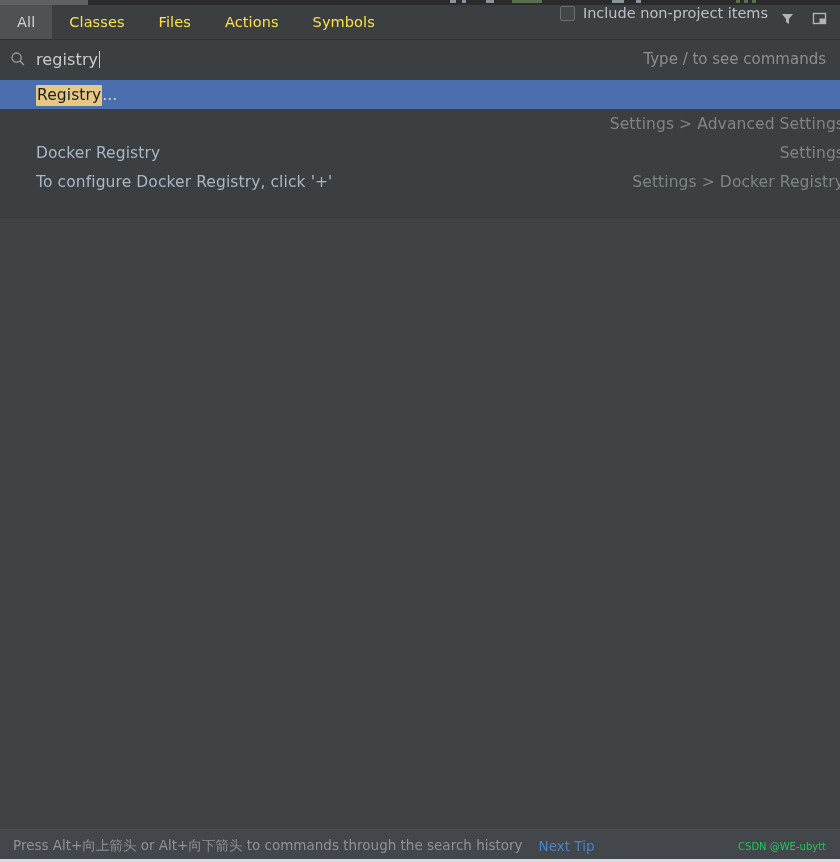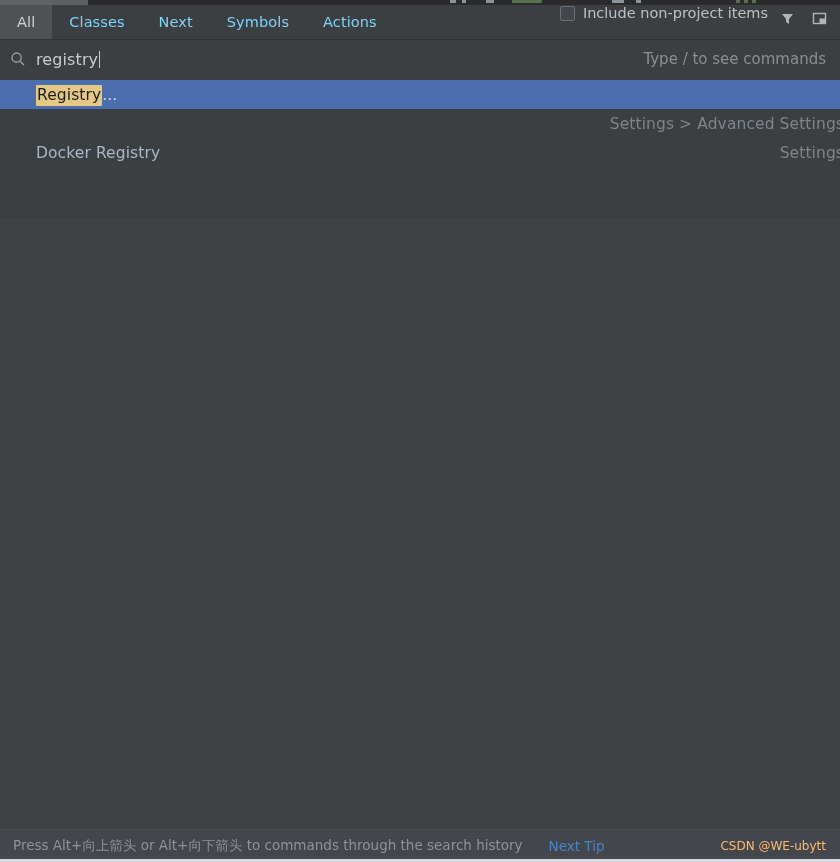"Classes" .tab { color: #7dd3fc -> #fde047 }
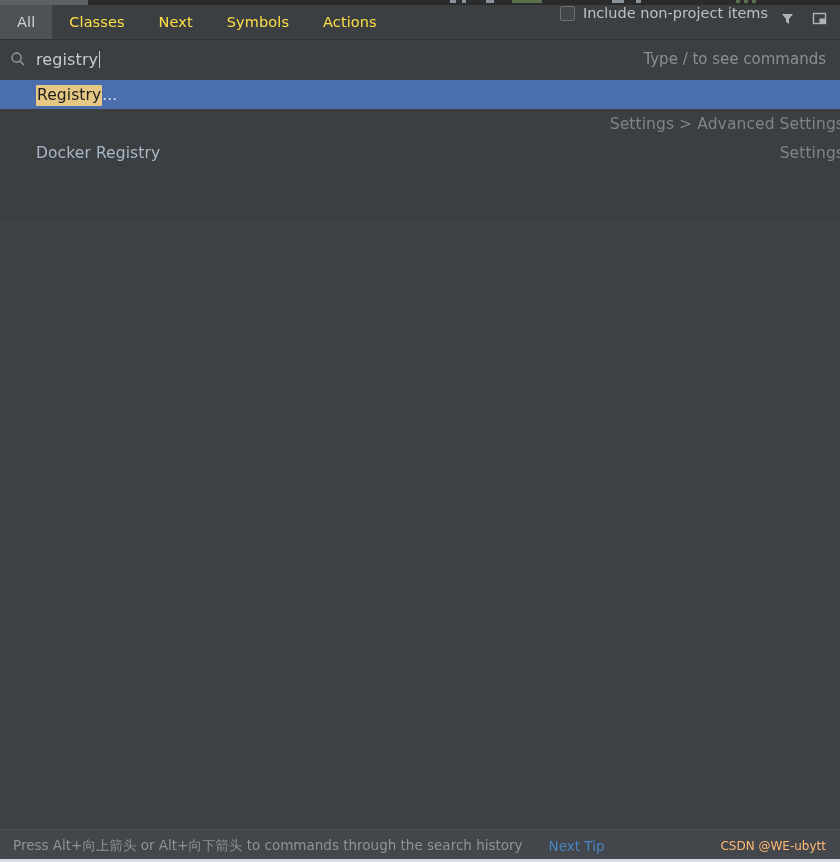"Next" span { text: Next -> Files }
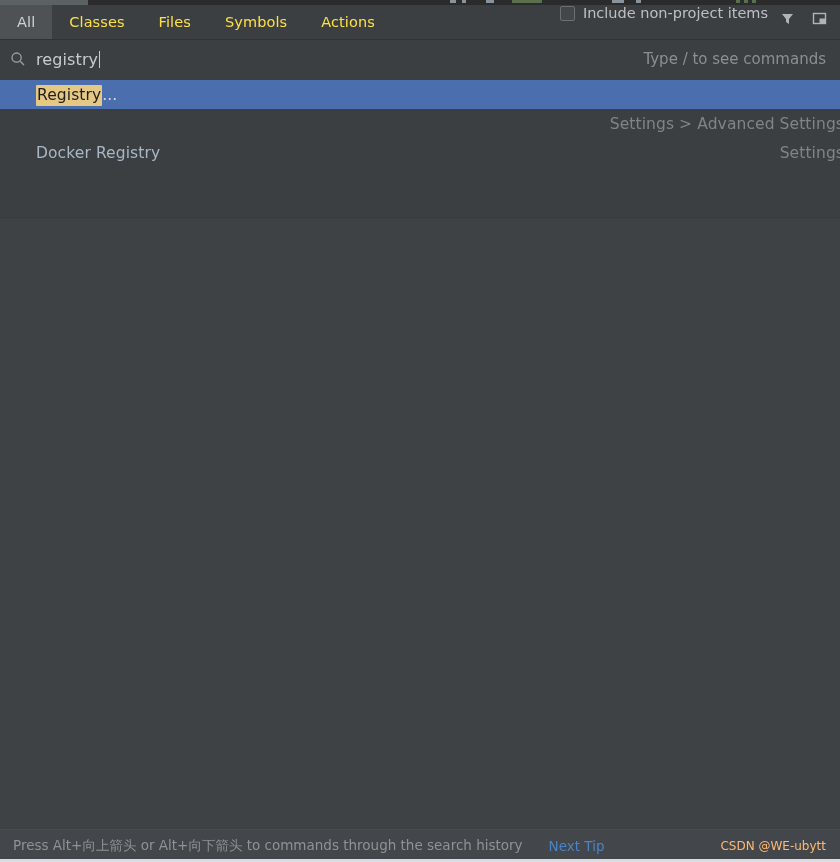"Symbols" div.tab { order: before "Actions" -> after "Actions" }
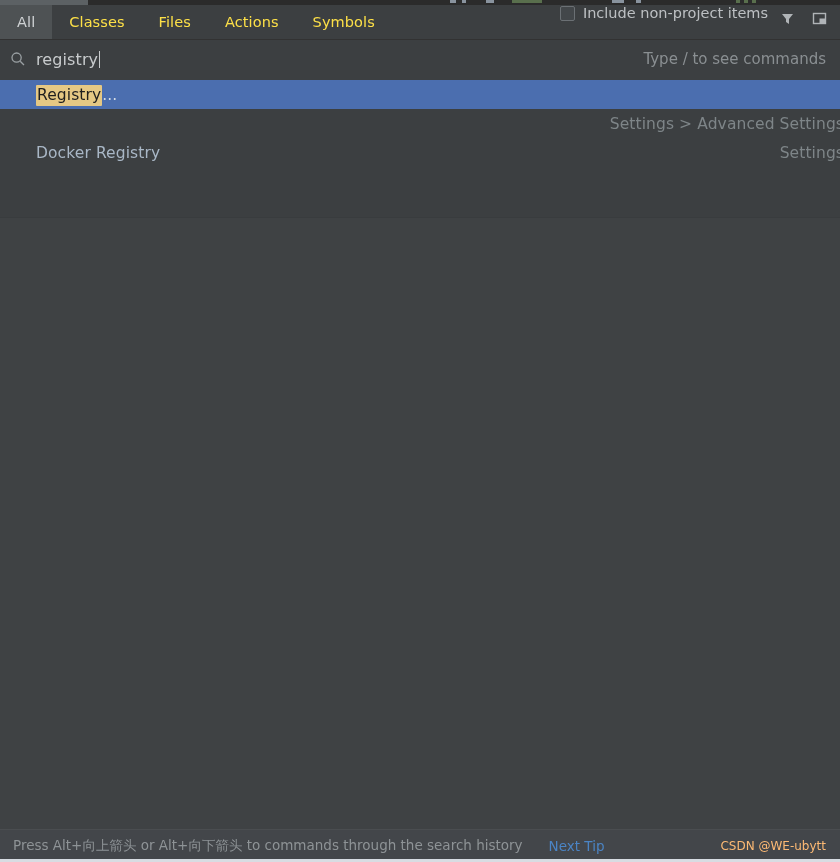"To configure Docker Registry, click" div.result-row { html: none -> <div> <div>To configure Docker Registry, click '+'</div> <div>Settings &gt; Docker Registry</div> </div> }
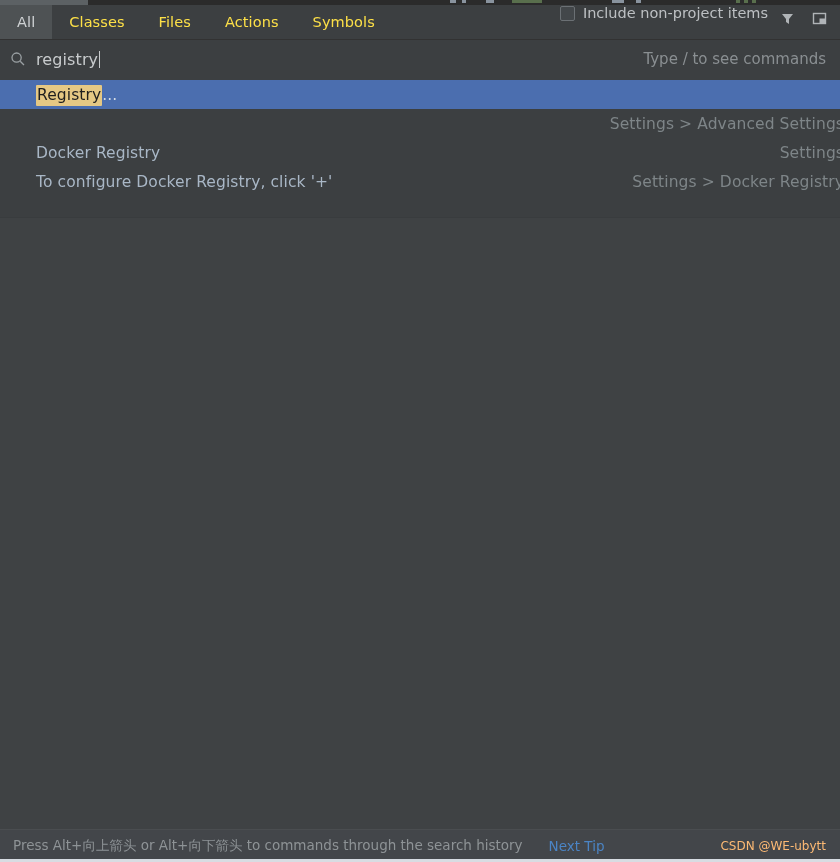"Next Tip" .status-link { margin-left: 26px -> 16px }
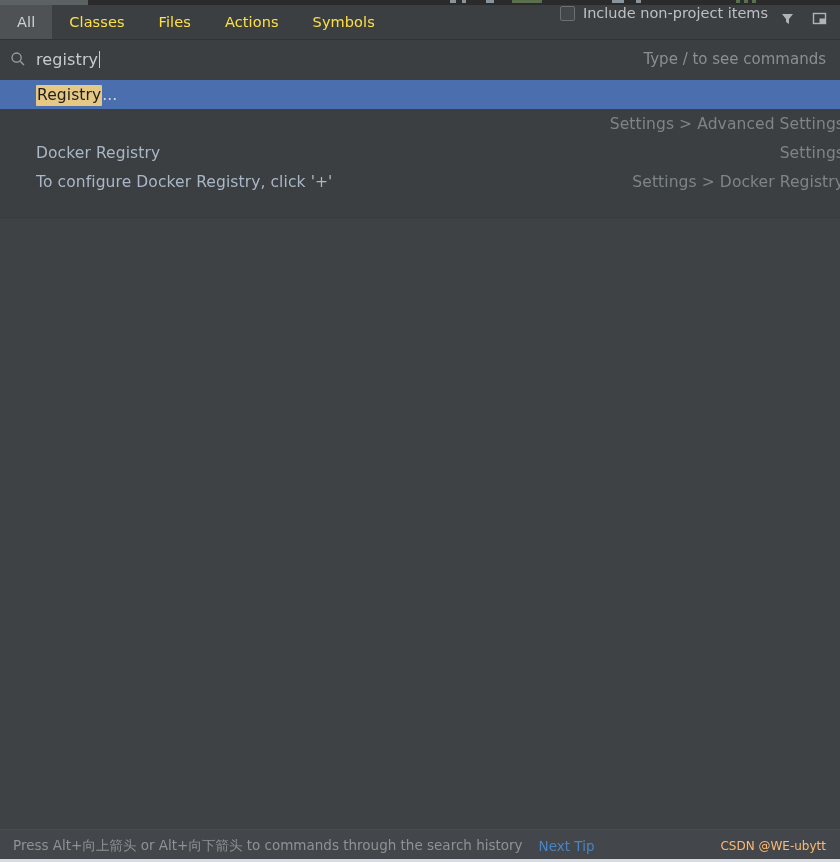"CSDN @WE-ubytt" .watermark { color: #fdba74 -> #22c55e; font-size: 12px -> 10px }
